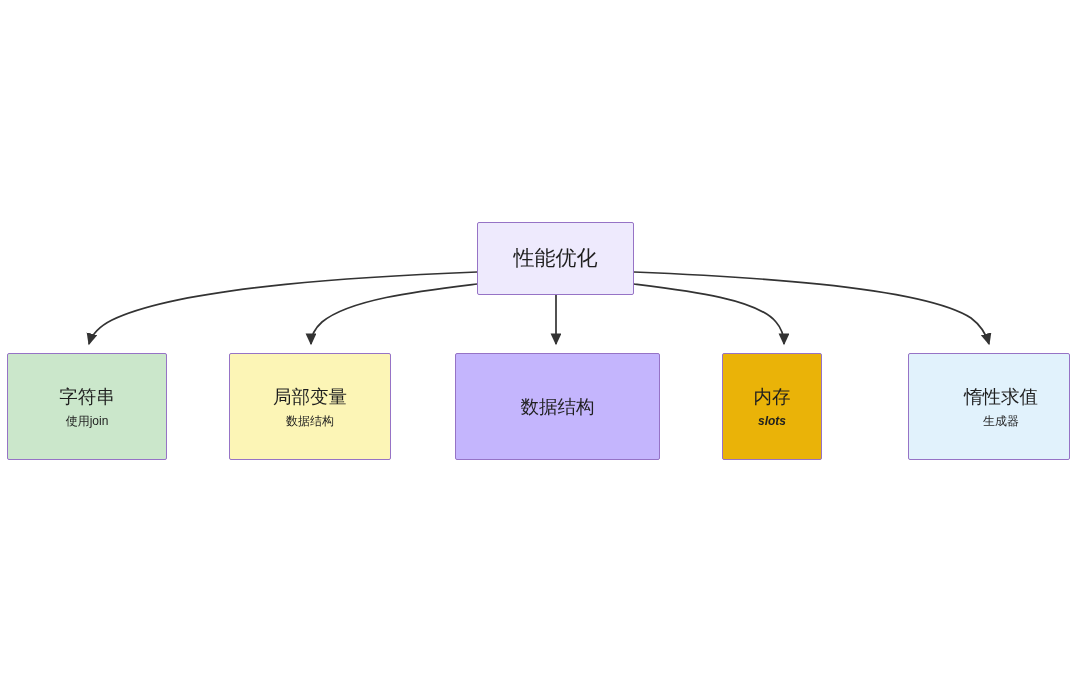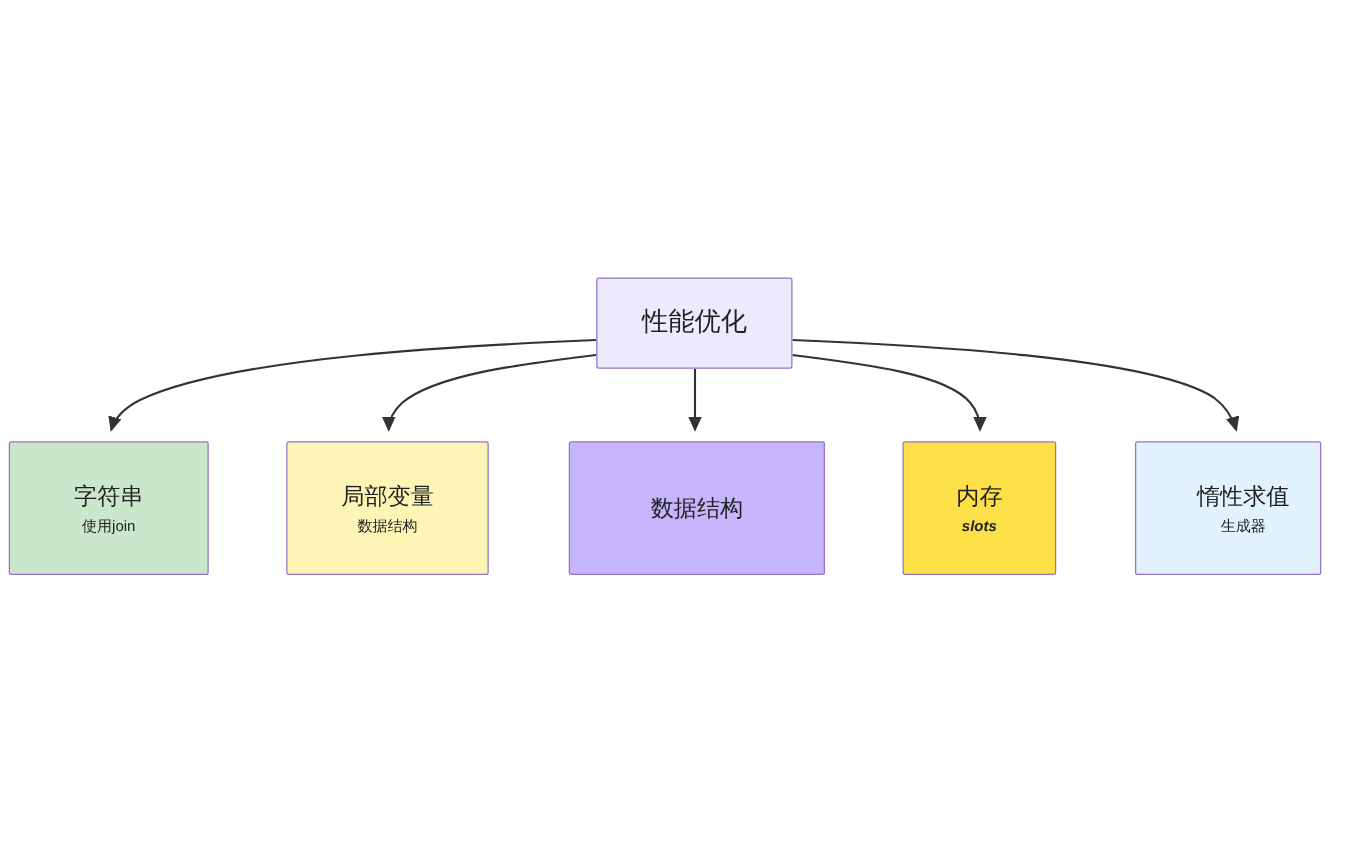"内存" div.node { background: #fde047 -> #eab308; width: 123px -> 100px }
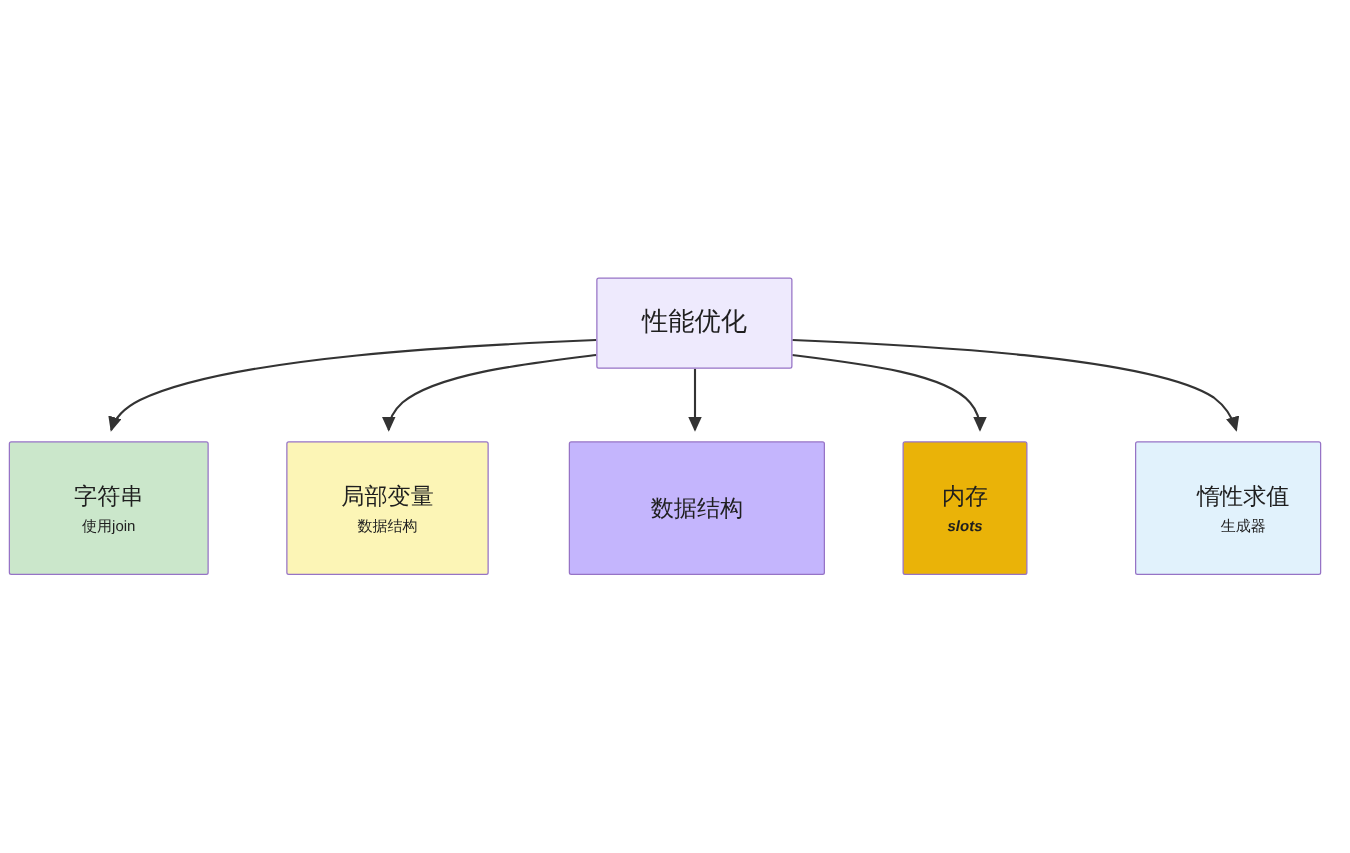"惰性求值" div.node { width: 149px -> 162px }
